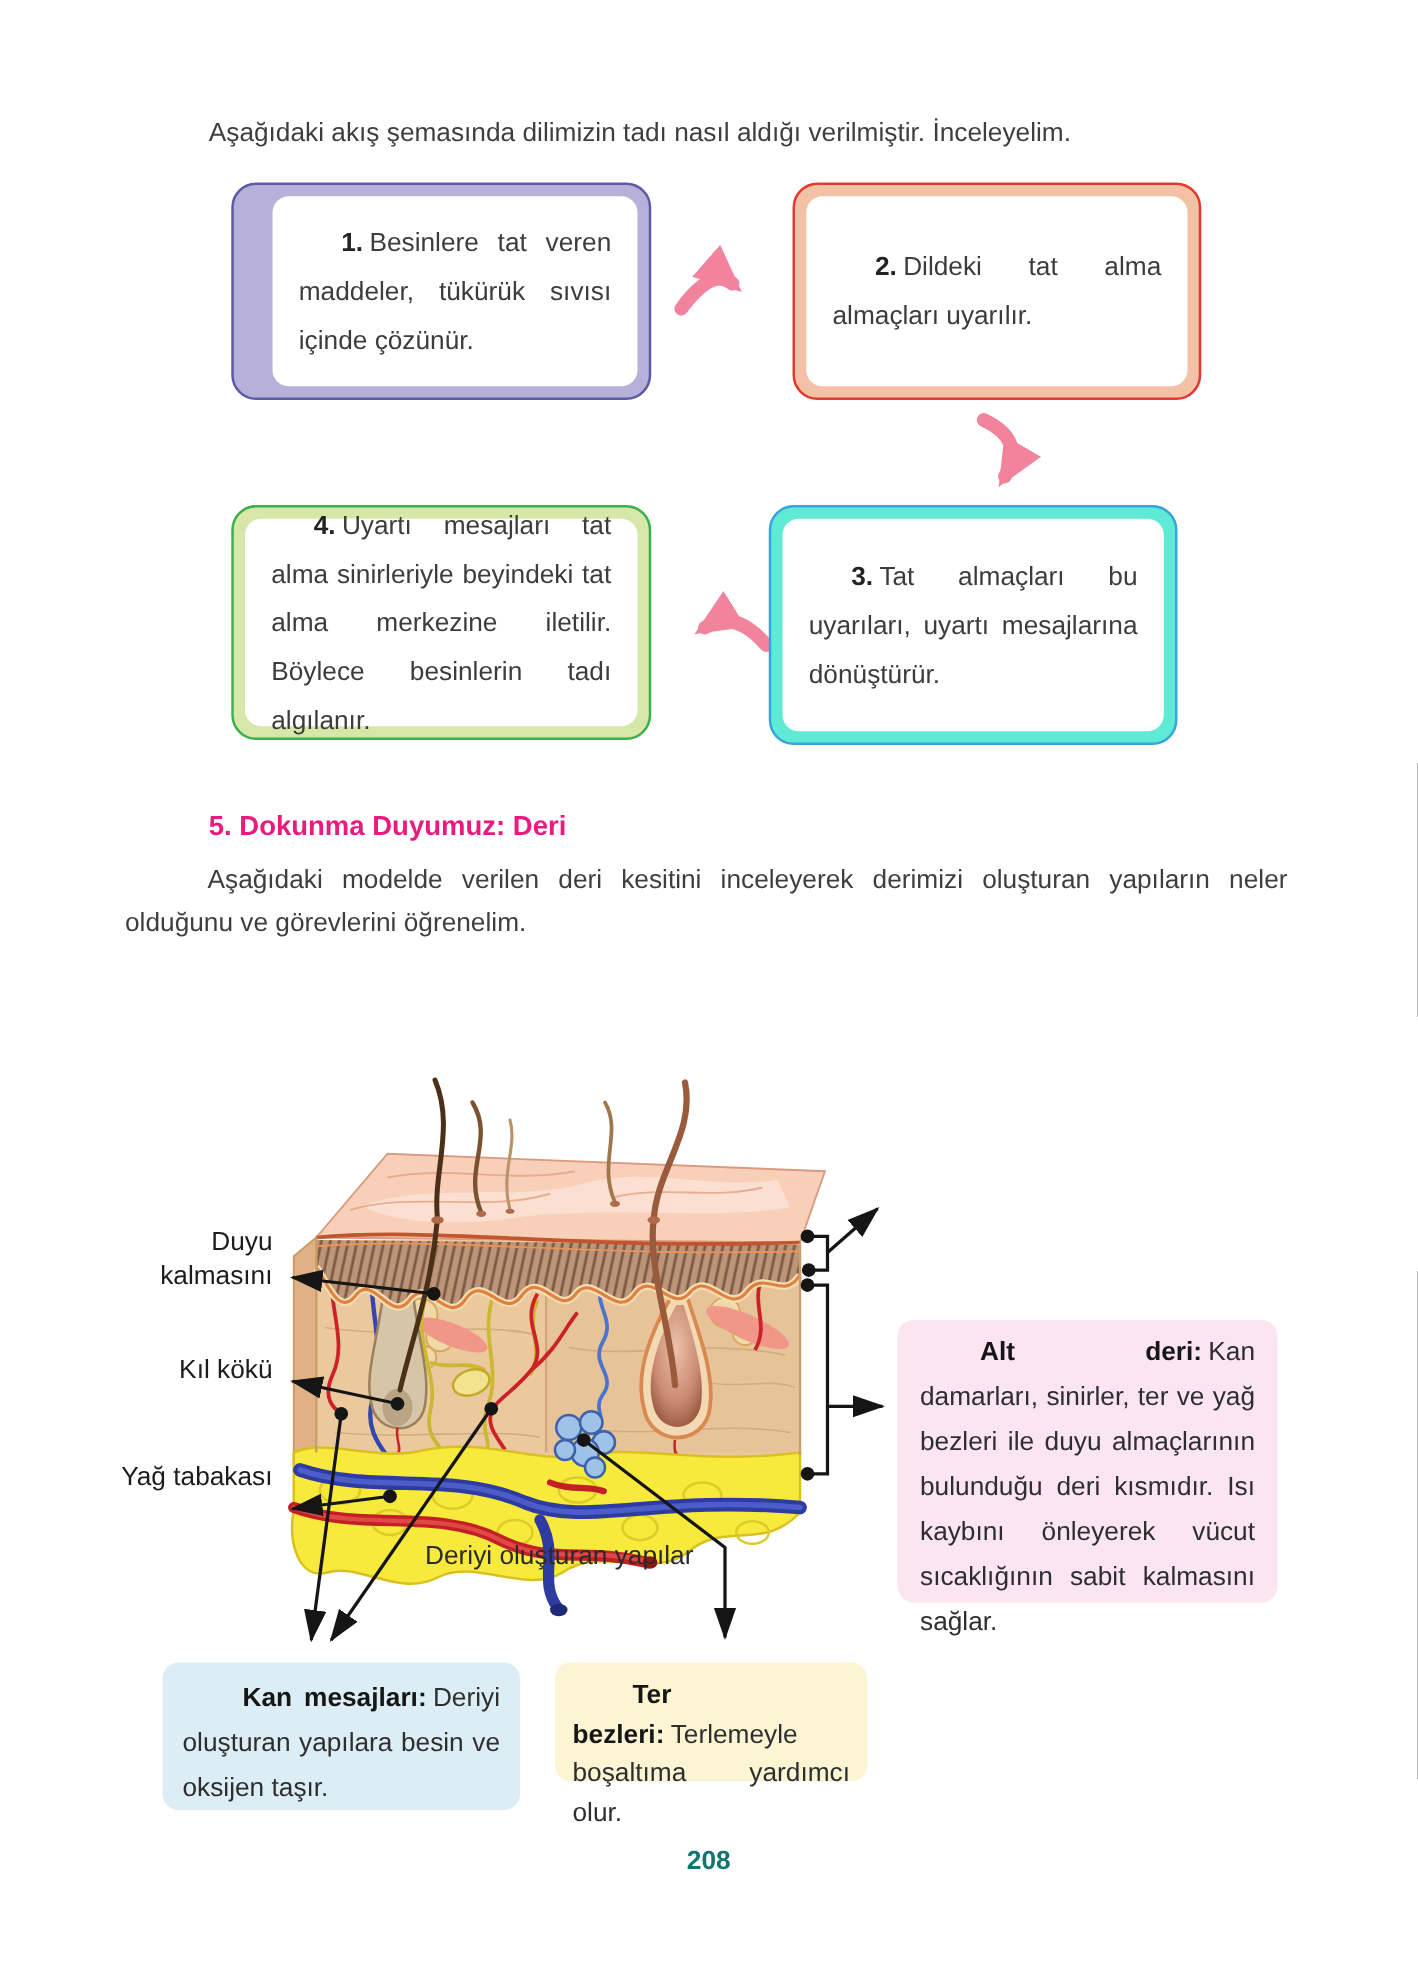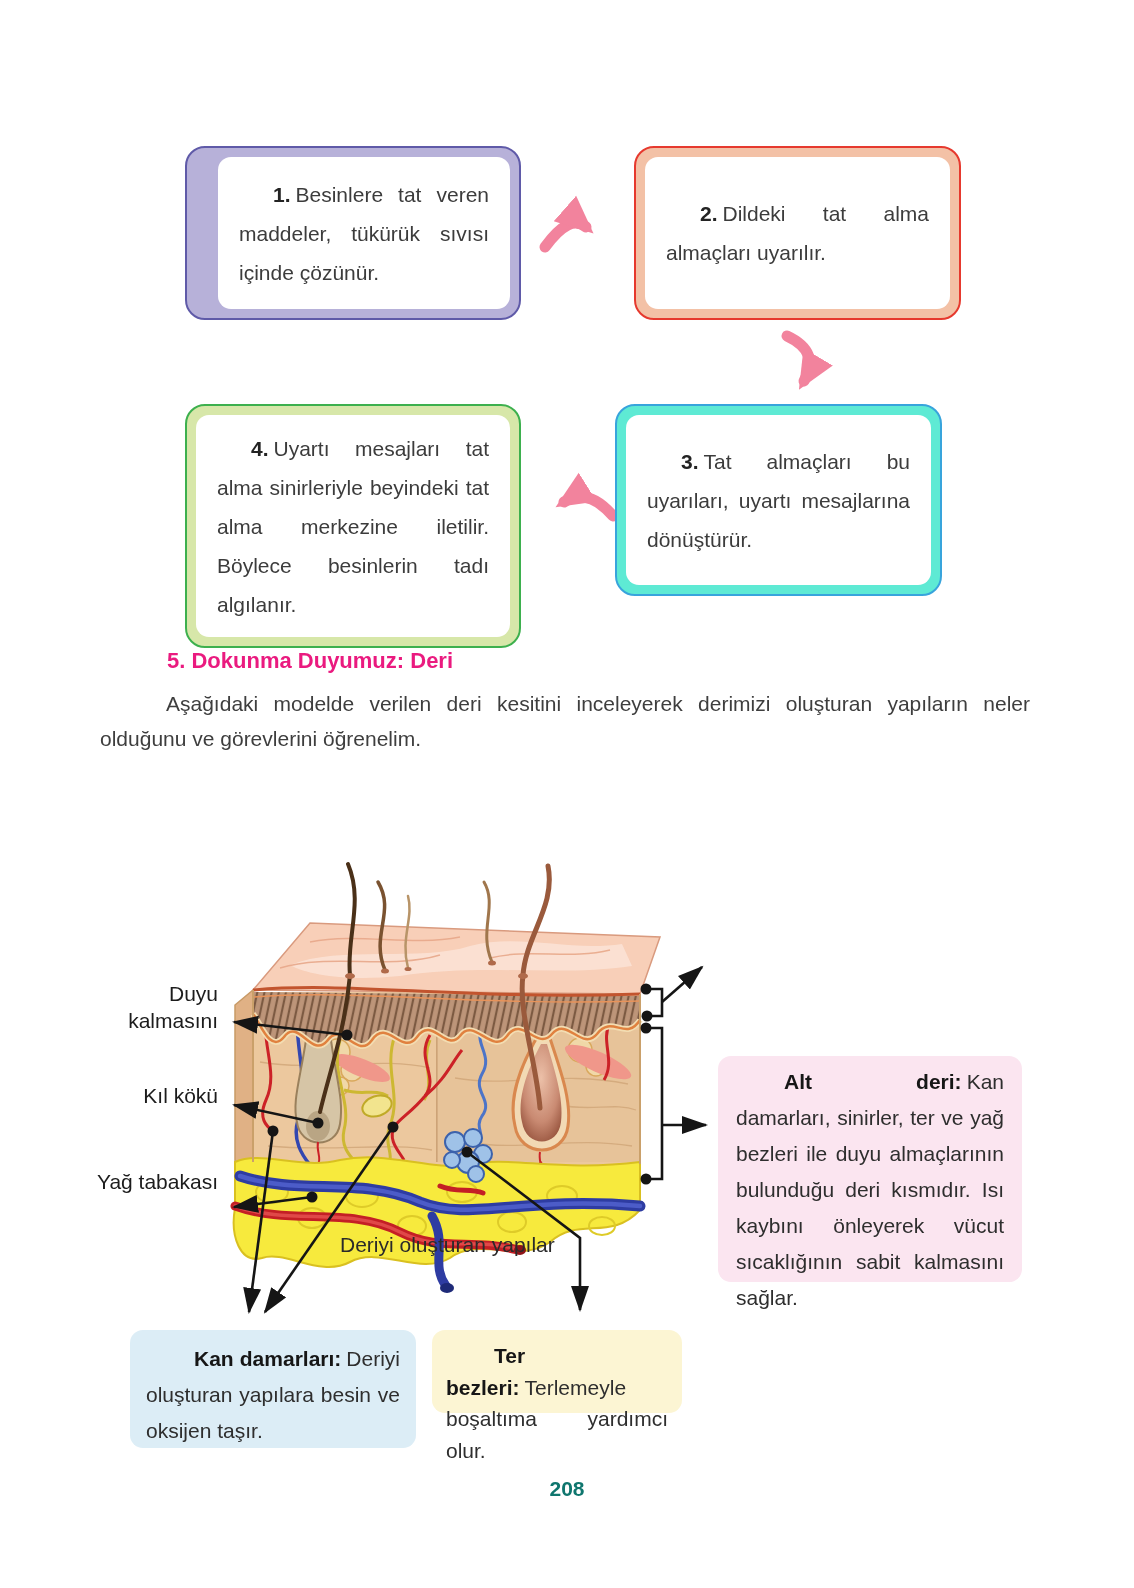"Aşağıdaki akış şemasında dilimizin tadı" div.abs { html: none -> <div>Aşağıdaki akış şemasında dilimizin tadı nasıl aldığı verilmiştir. İnceleyelim.</div> }
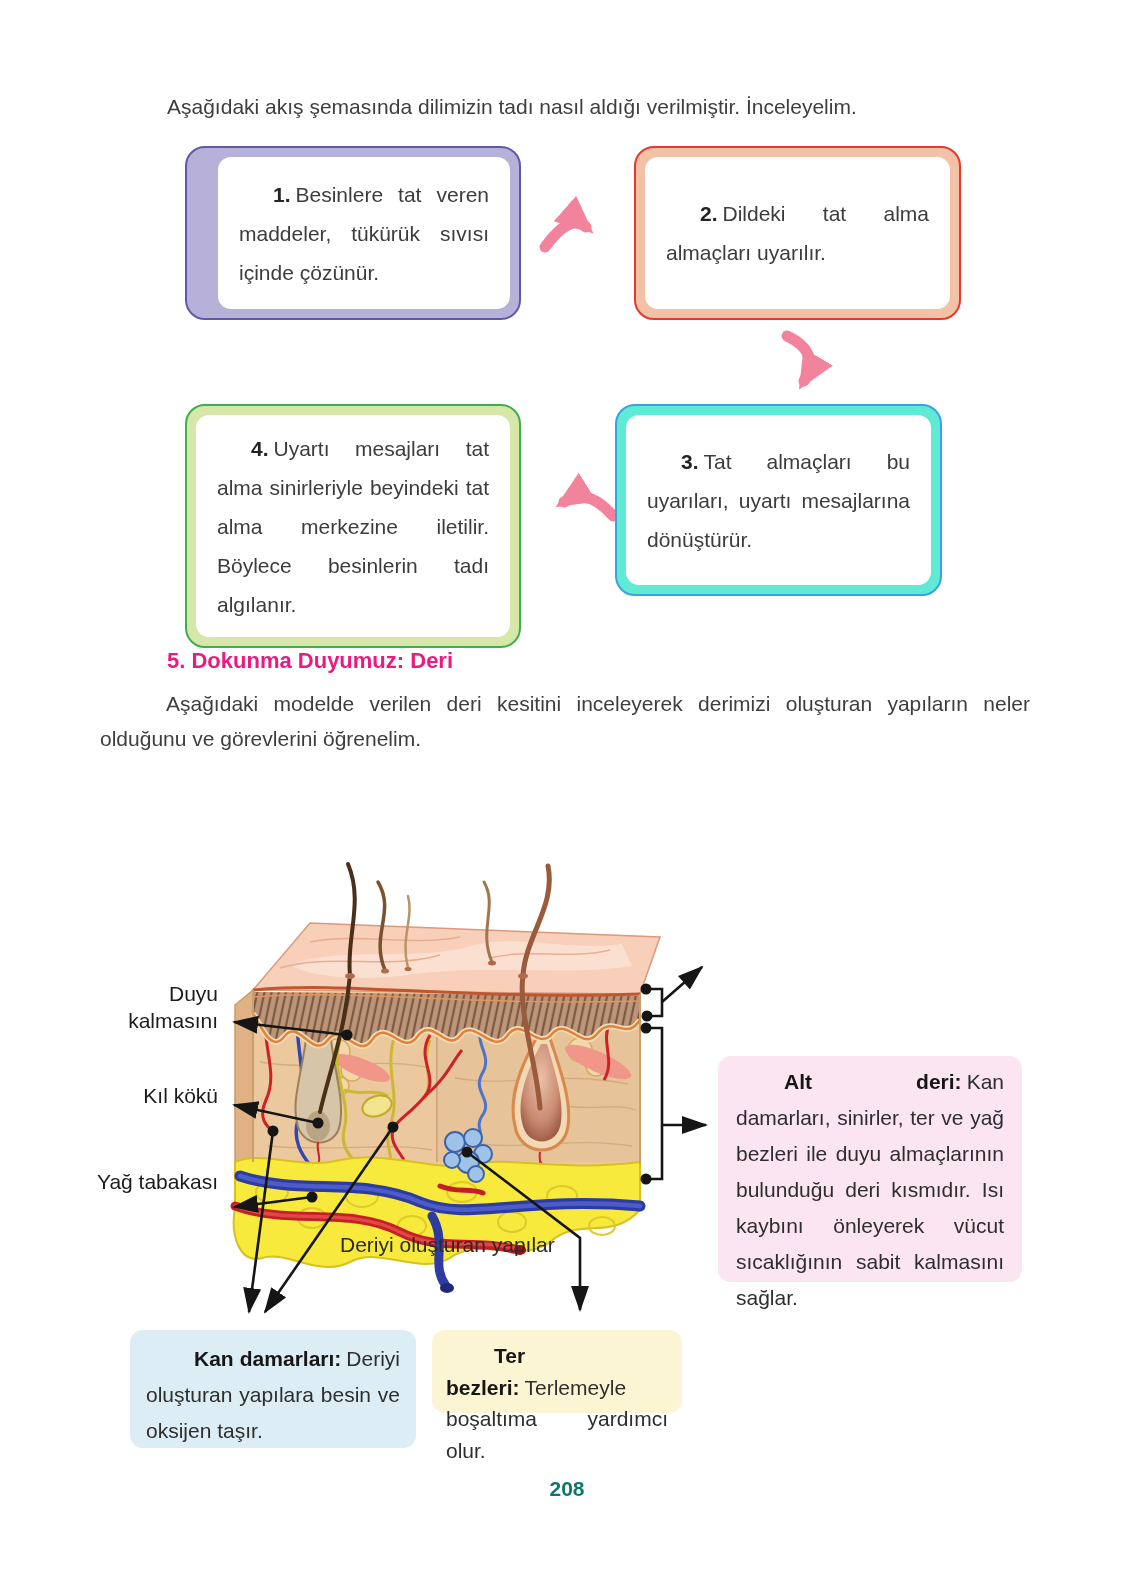"4. Uyartı mesajları tat alma" .b4 { height: 244px -> 188px }
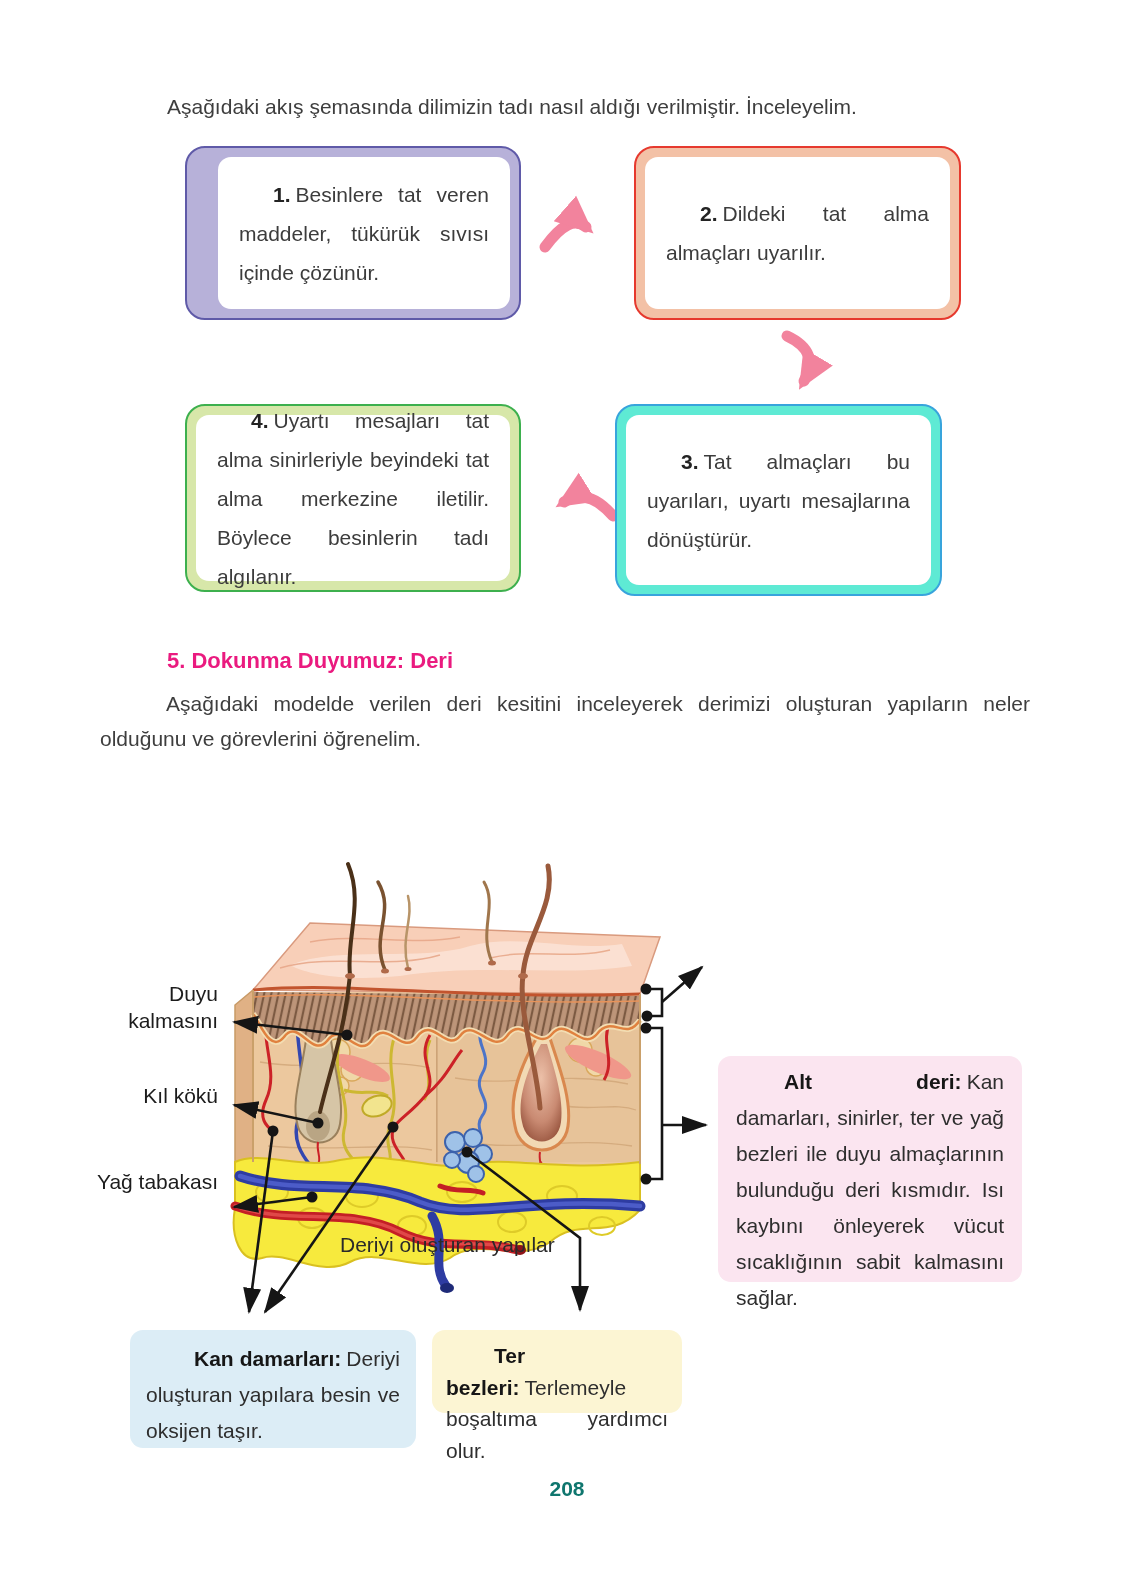"Kan damarları:" b { text: damarları -> mesajları }
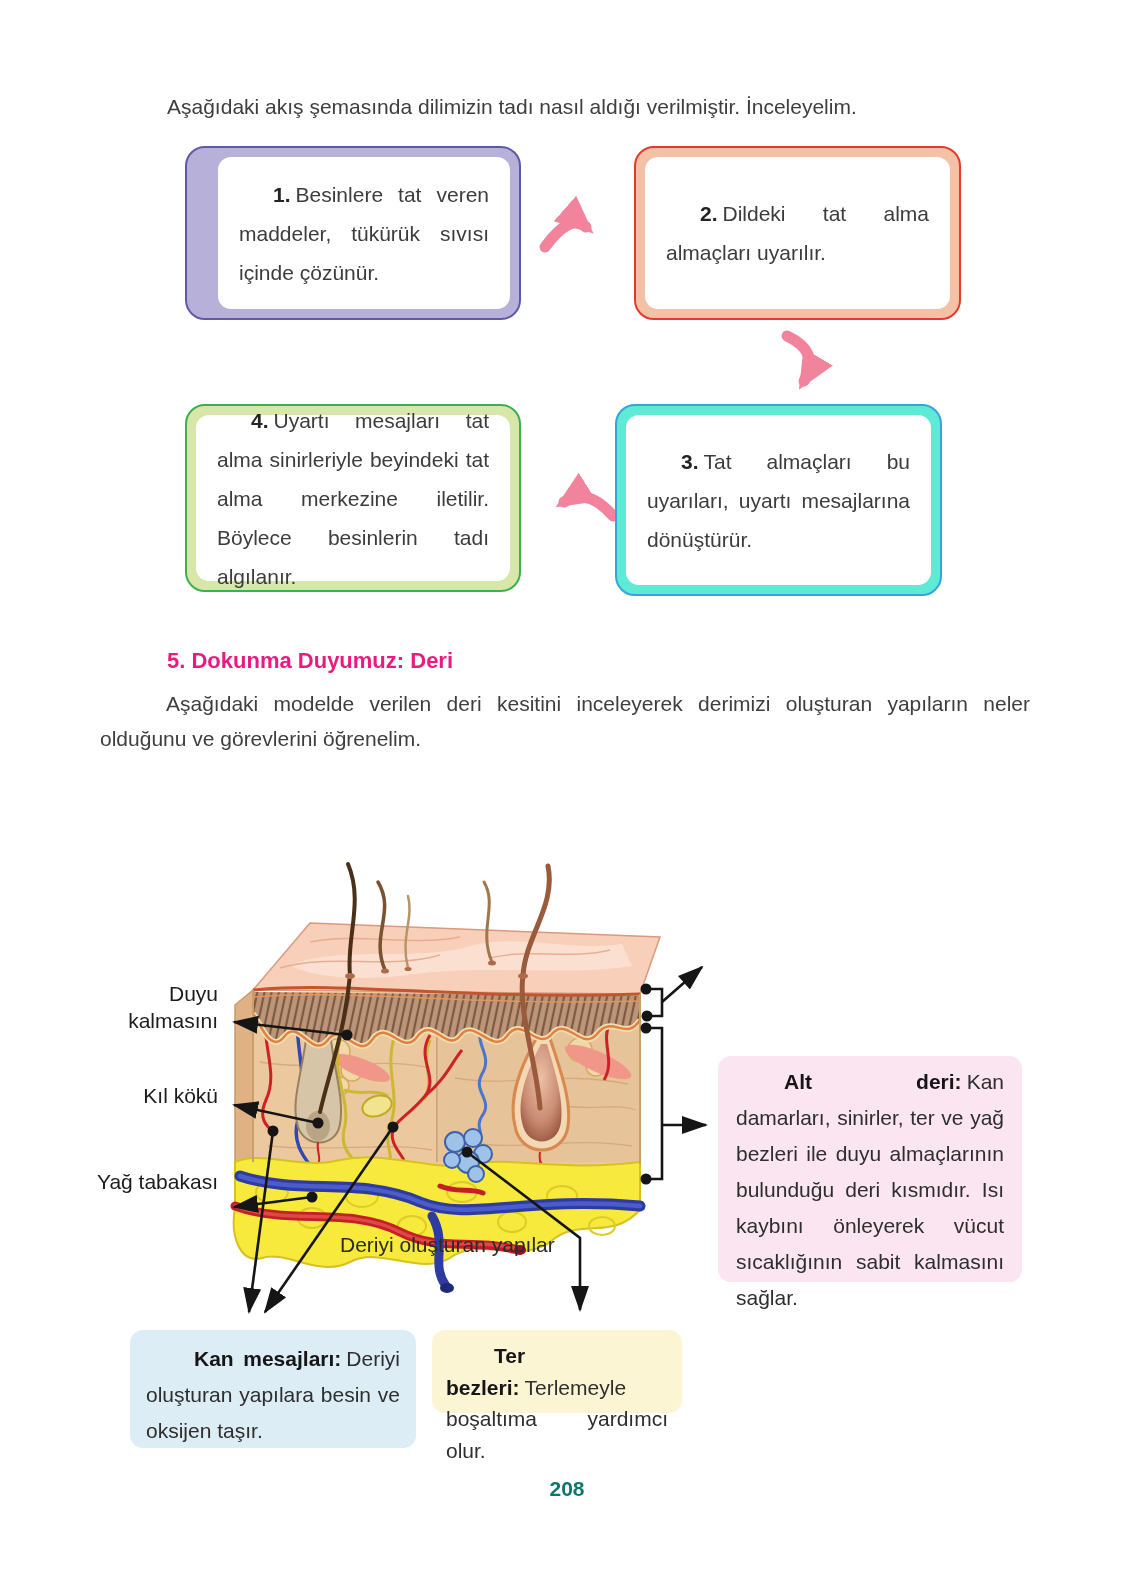"Ter bezleri: Terlemeyle boşaltıma" .co-ter { height: 83px -> 95px; left: 432px -> 444px }
